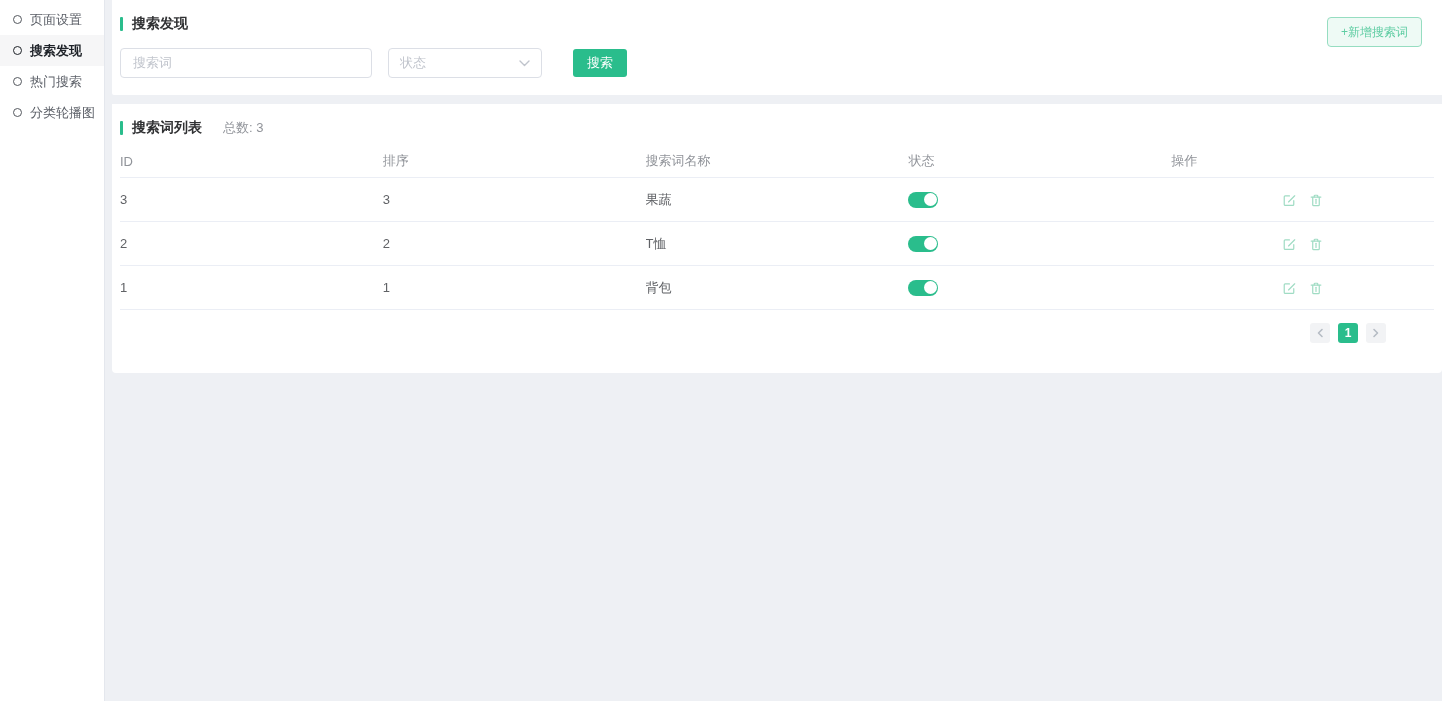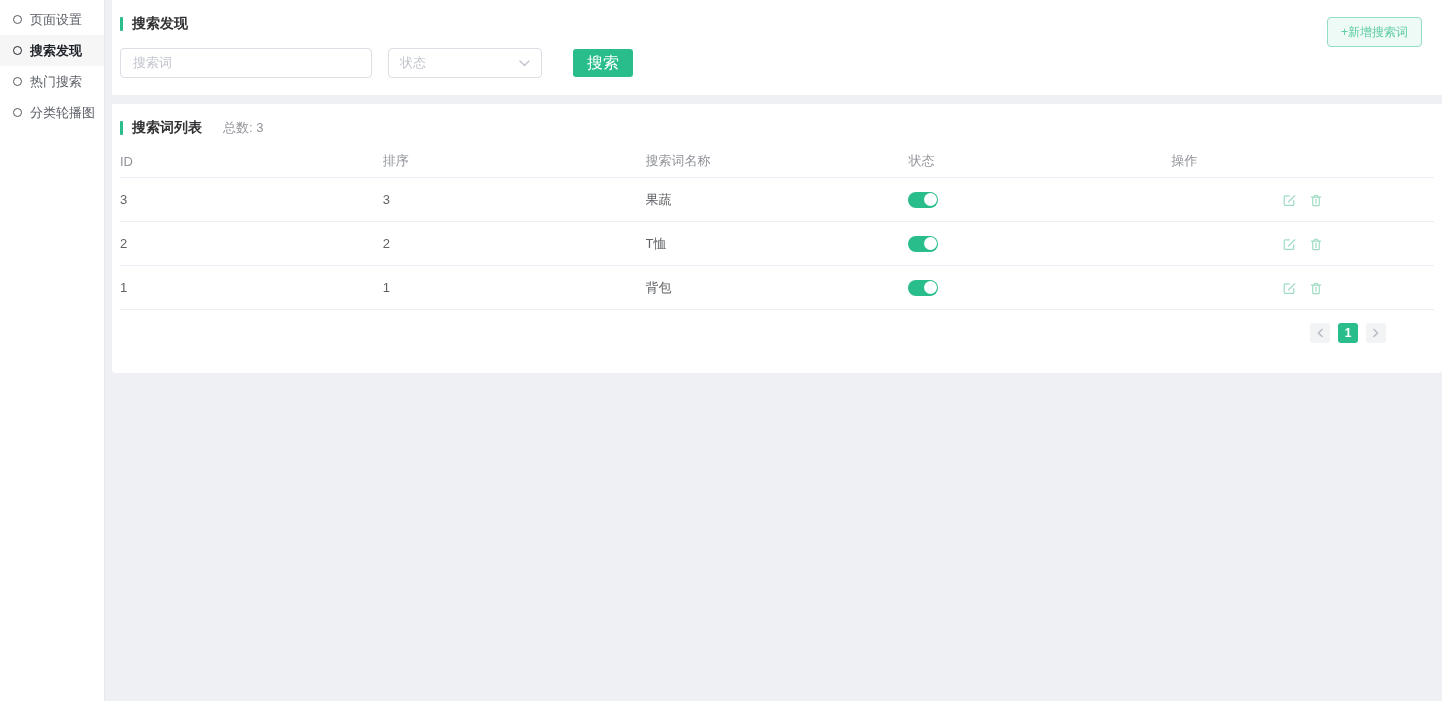"搜索" .btn-primary { font-size: 16px -> 13px }
